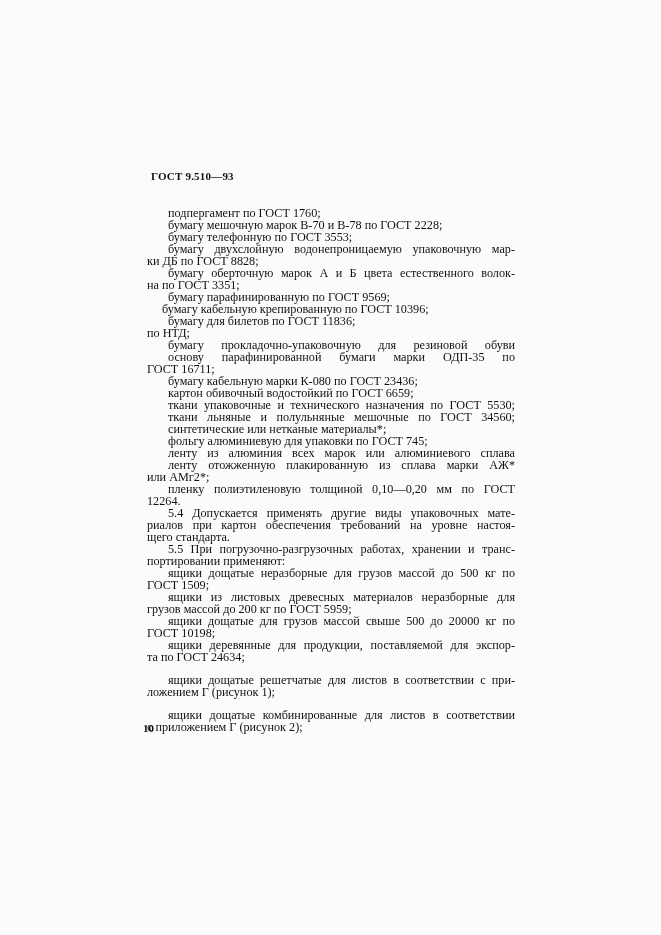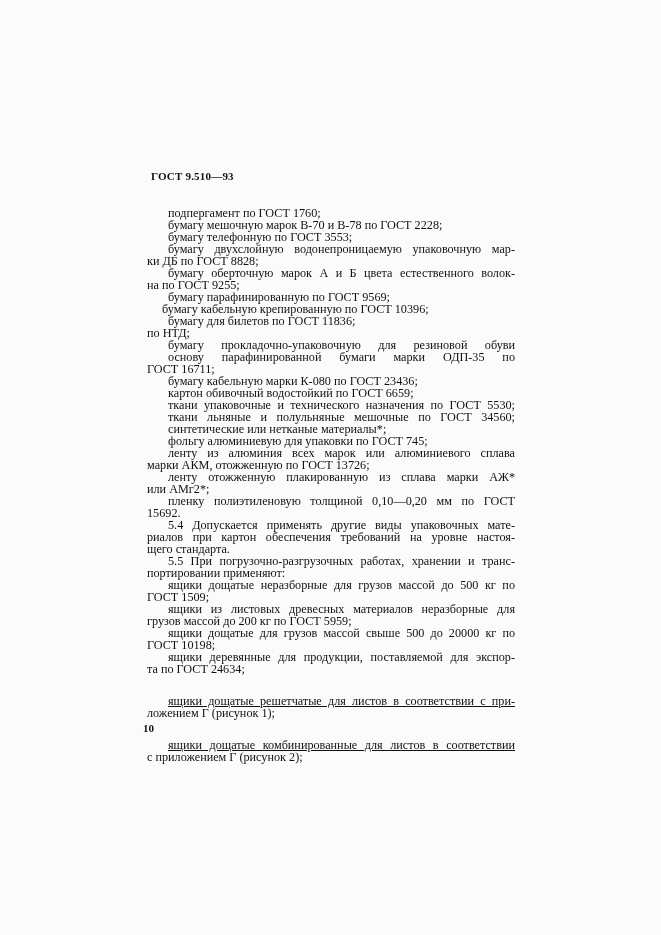"на по ГОСТ 9255;" span.line { text: 9255 -> 3351 }
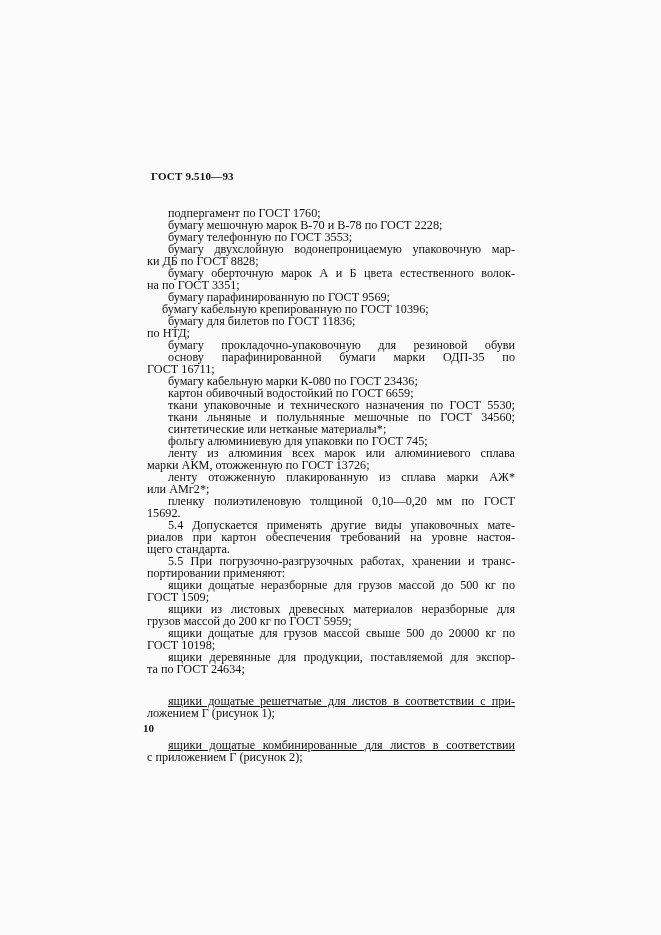"марки АКМ, отожженную по ГОСТ" span.line { html: <span>марки АКМ, отожженную по ГОСТ 13726;</span> -> none }
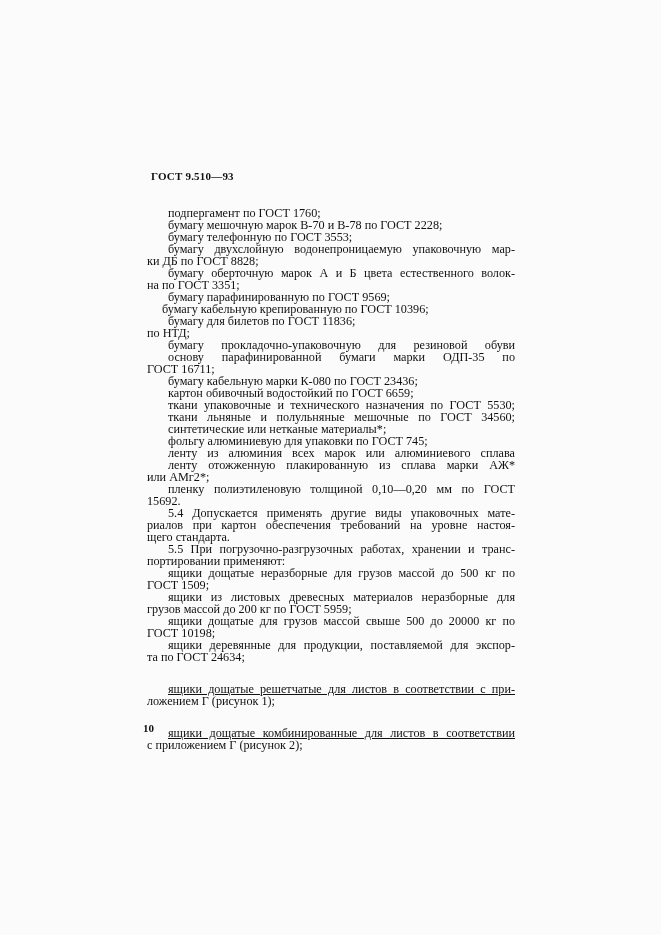"15692." span.line { text: 15692 -> 12264 }
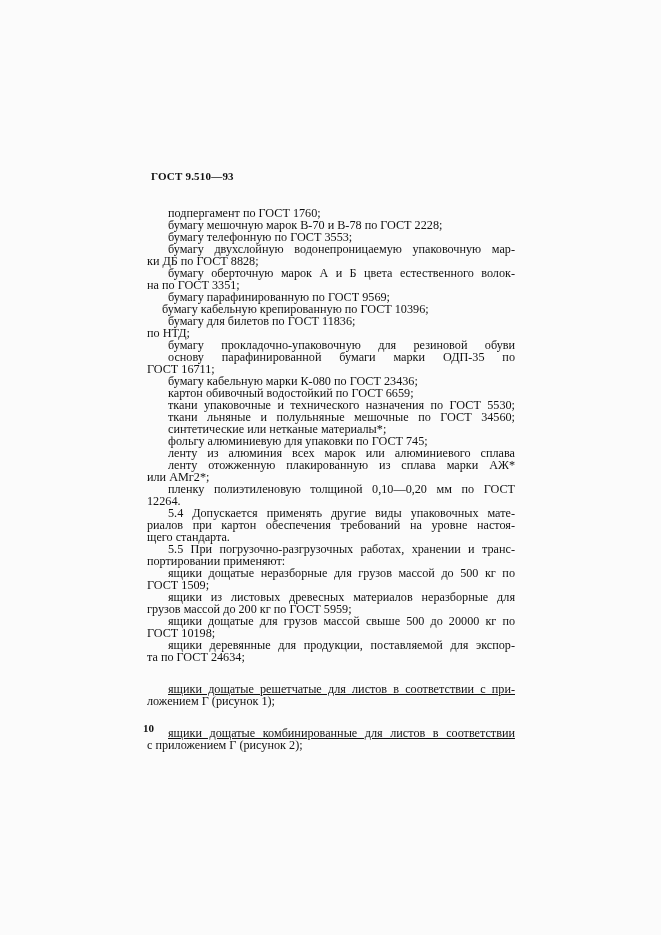"ящики дощатые решетчатые для листов" .line.gap { margin-top: 20px -> 11px; text-decoration: underline -> none }
